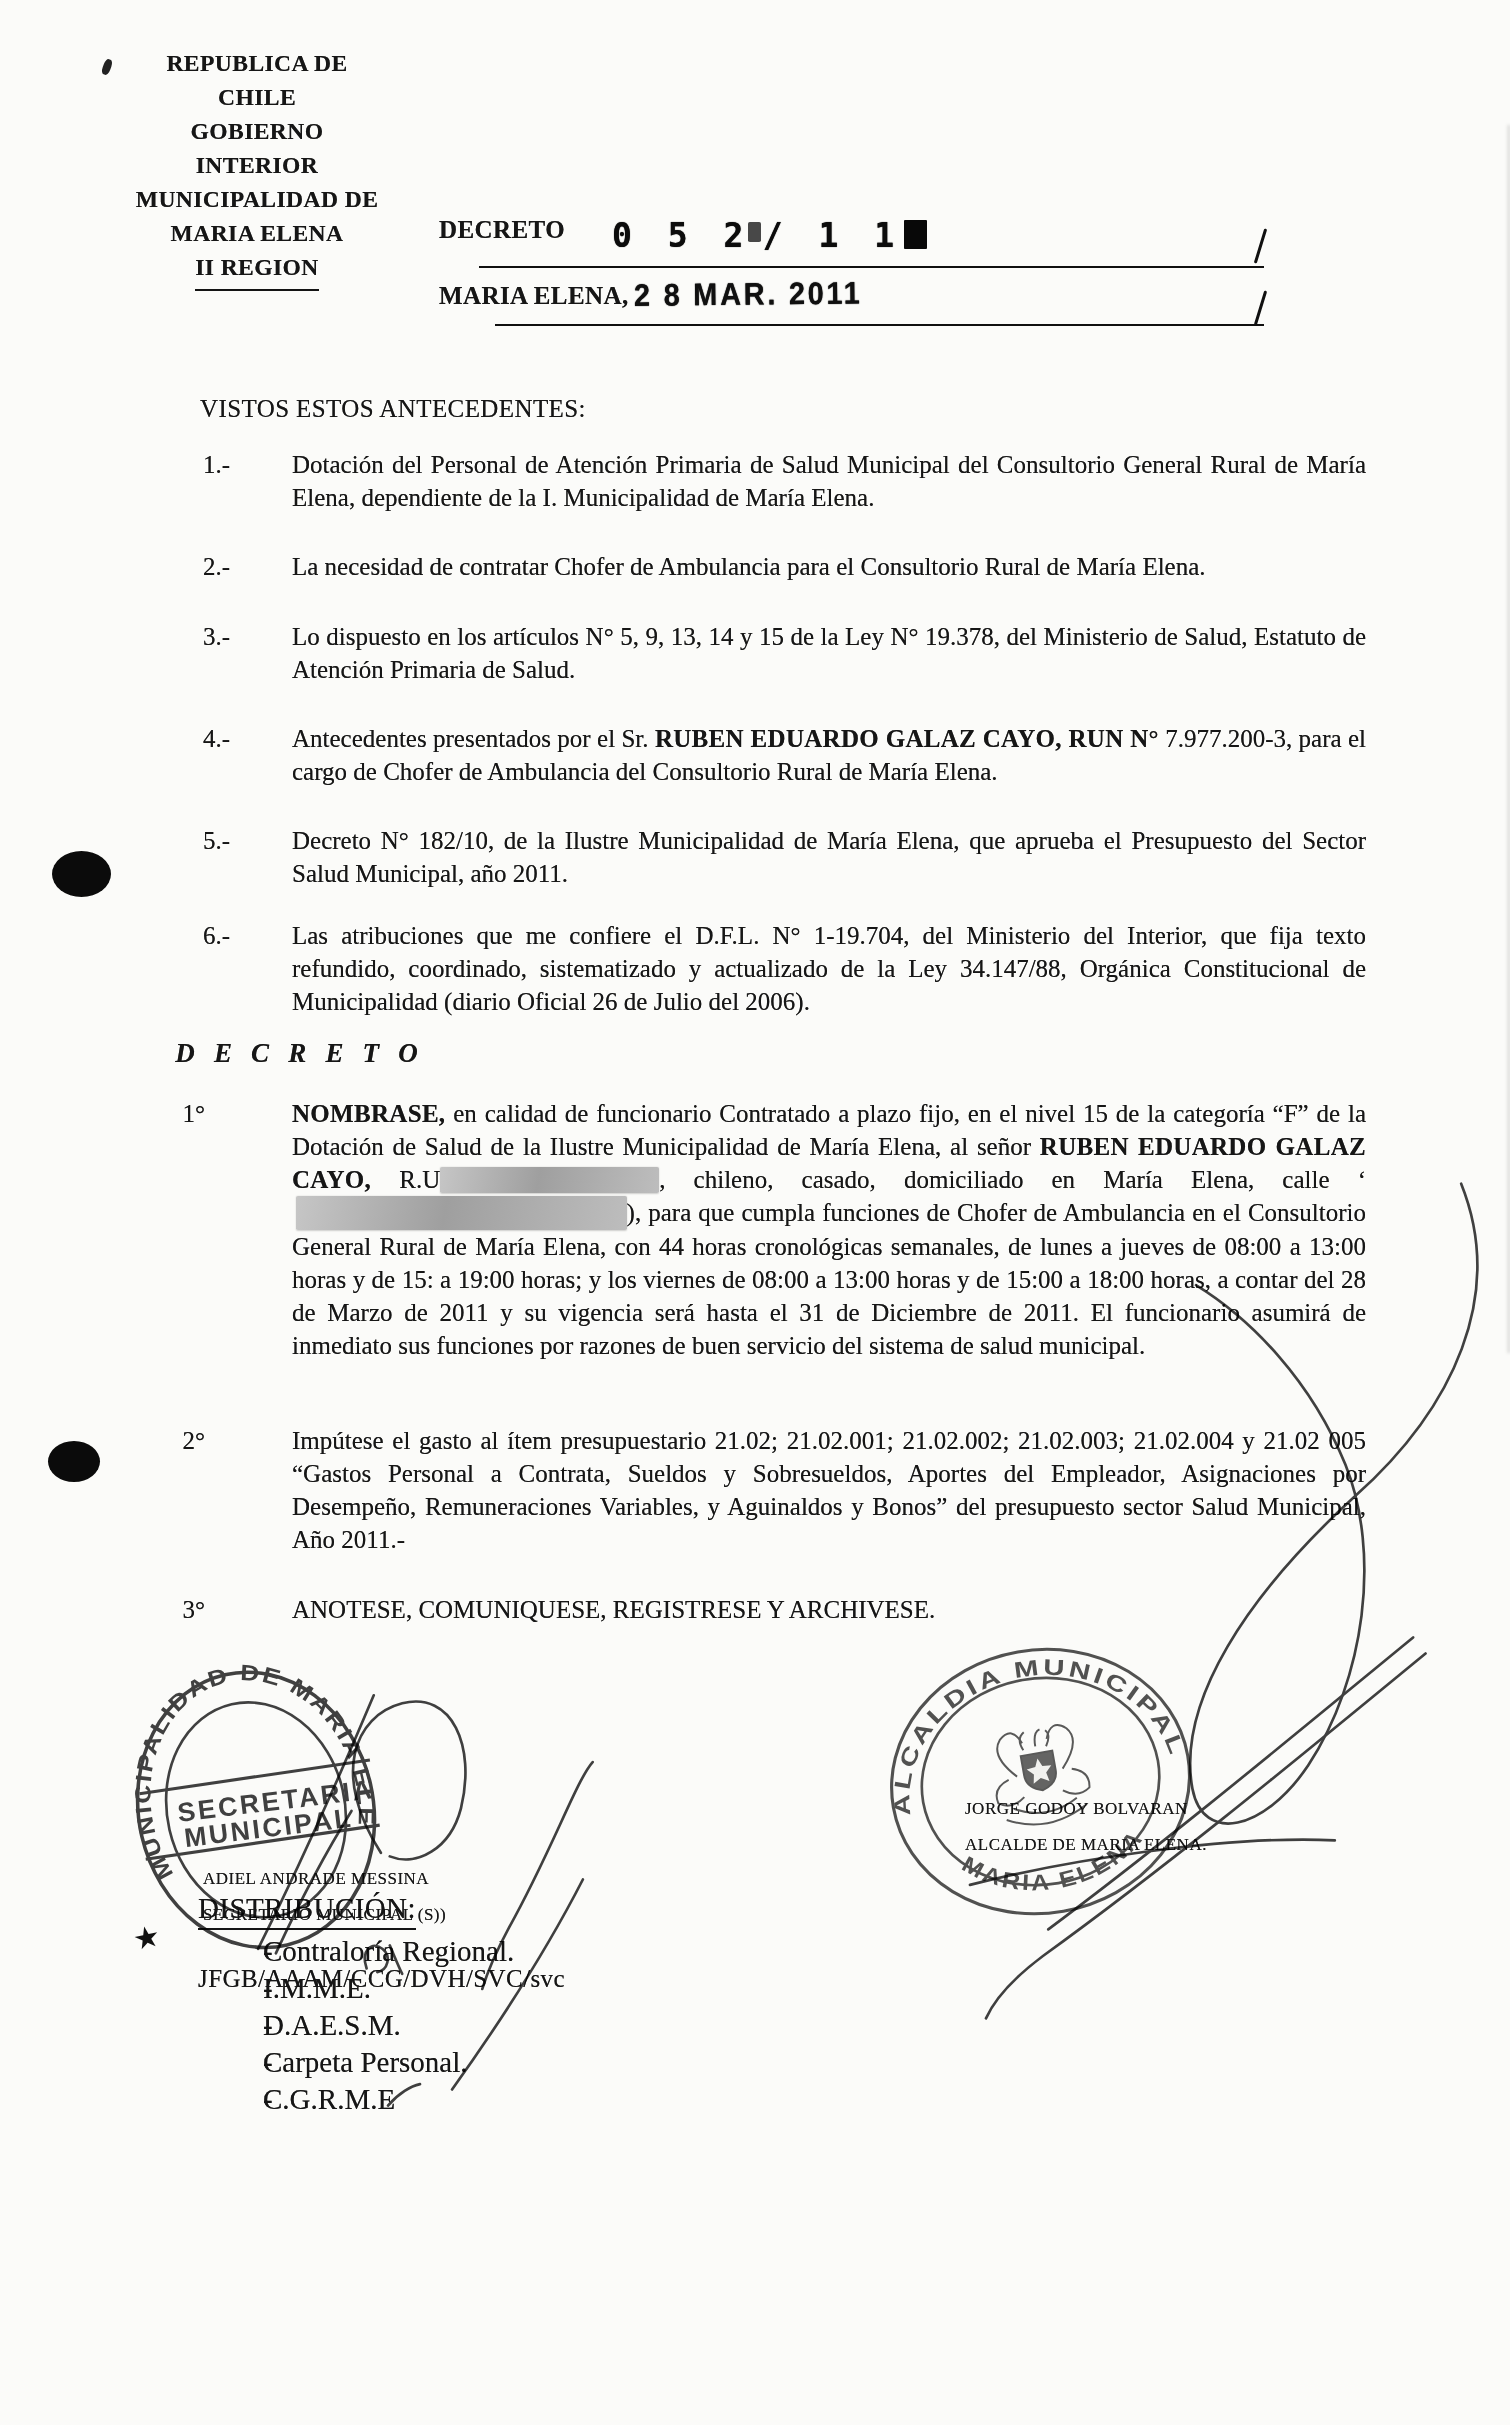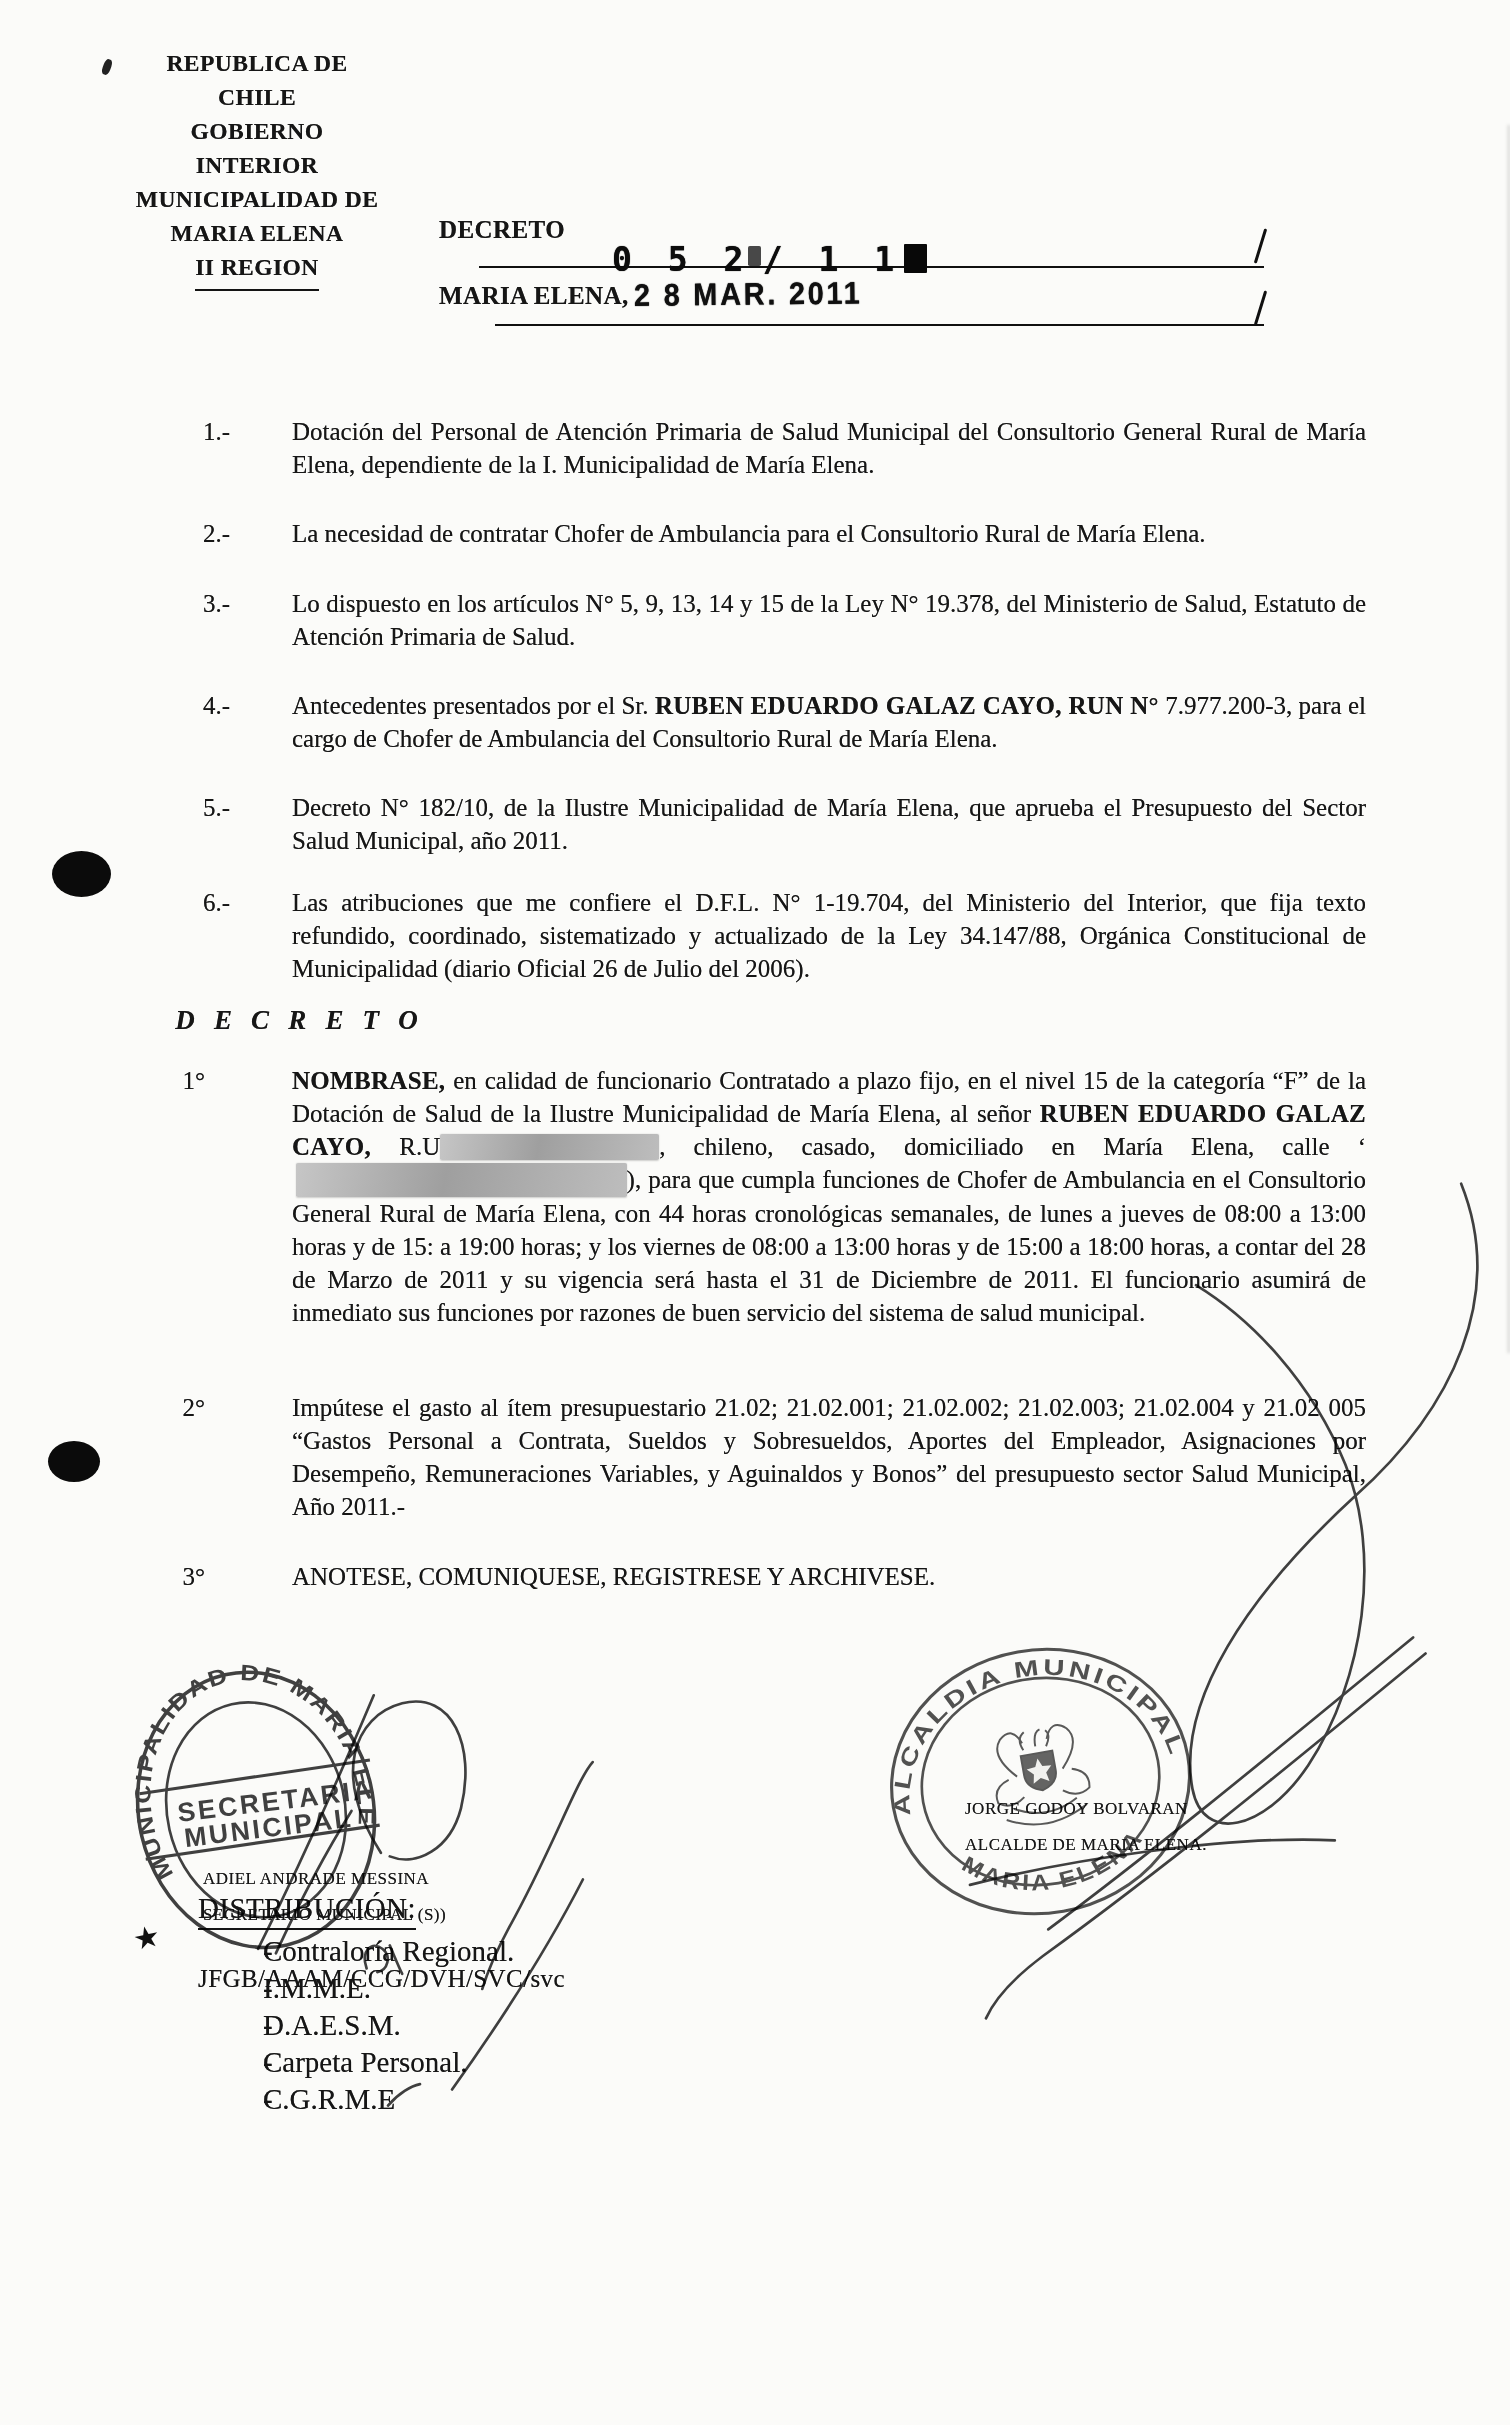"0 5 2 / 1" .stampnum { margin-top: 24px -> none }
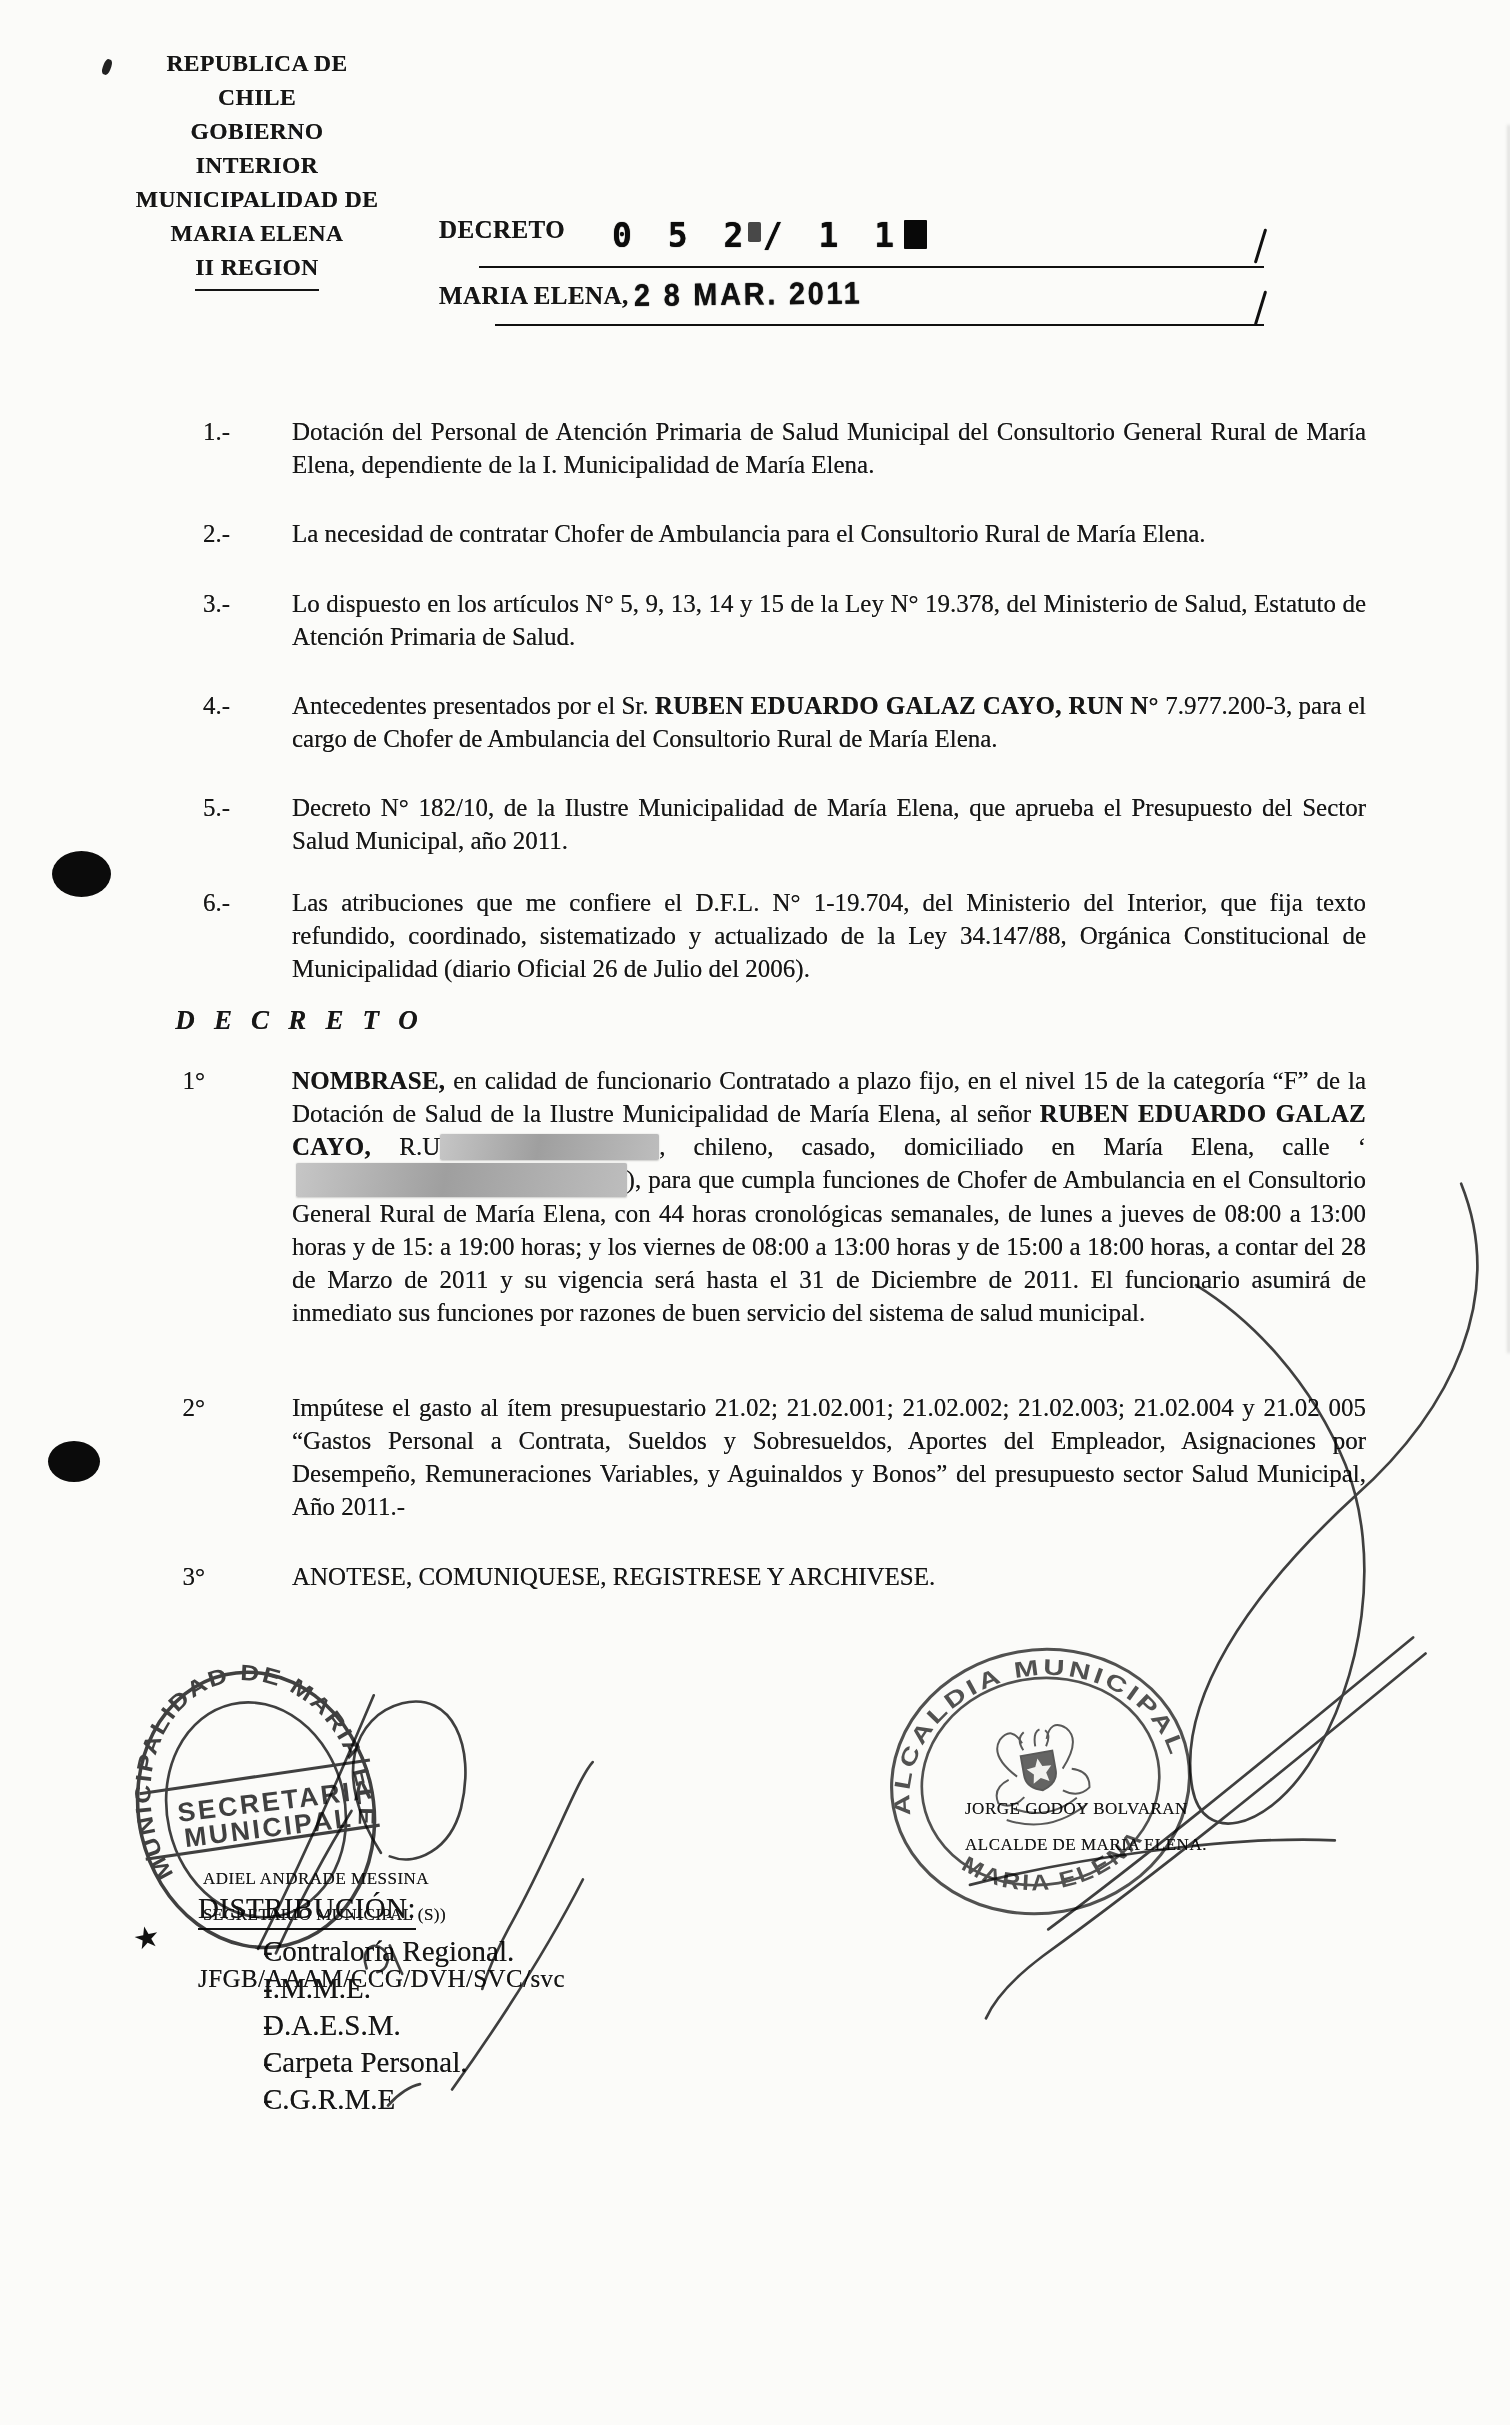"VISTOS ESTOS ANTECEDENTES:" div.vtitle { html: none -> <div>VISTOS ESTOS ANTECEDENTES:</div> }
